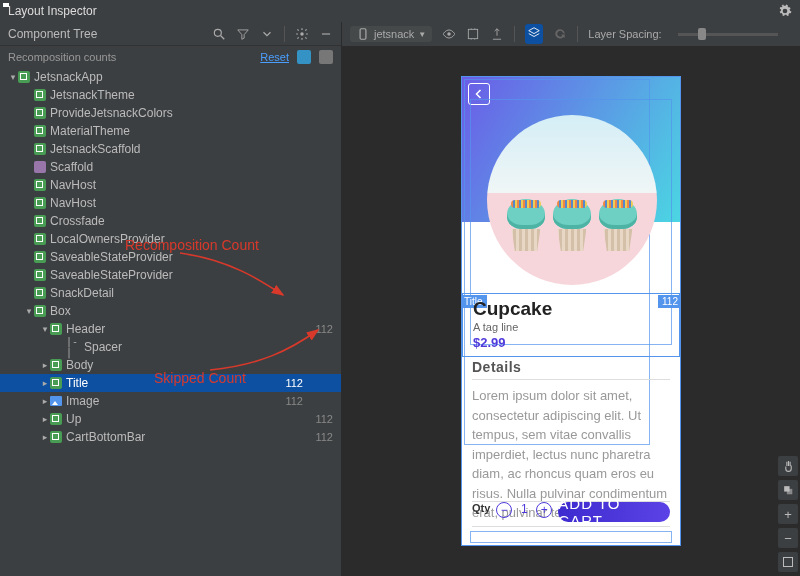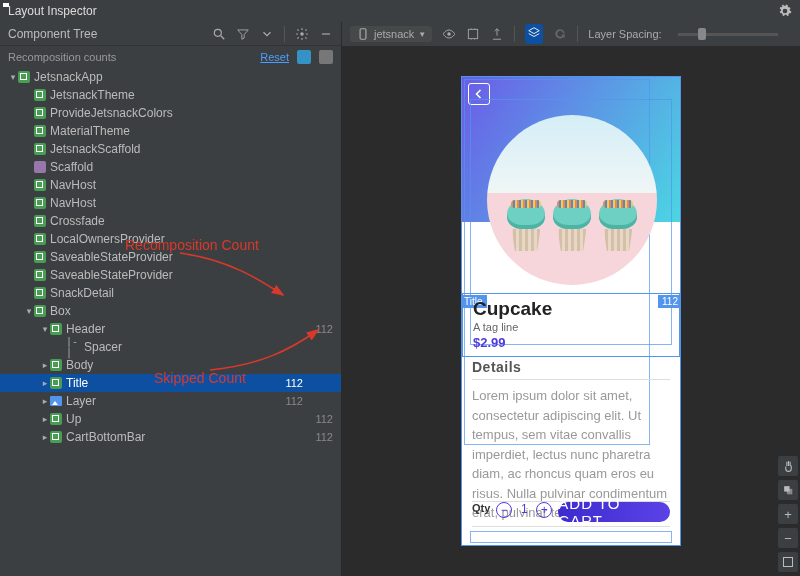"Layer" span.label { text: Layer -> Image }
